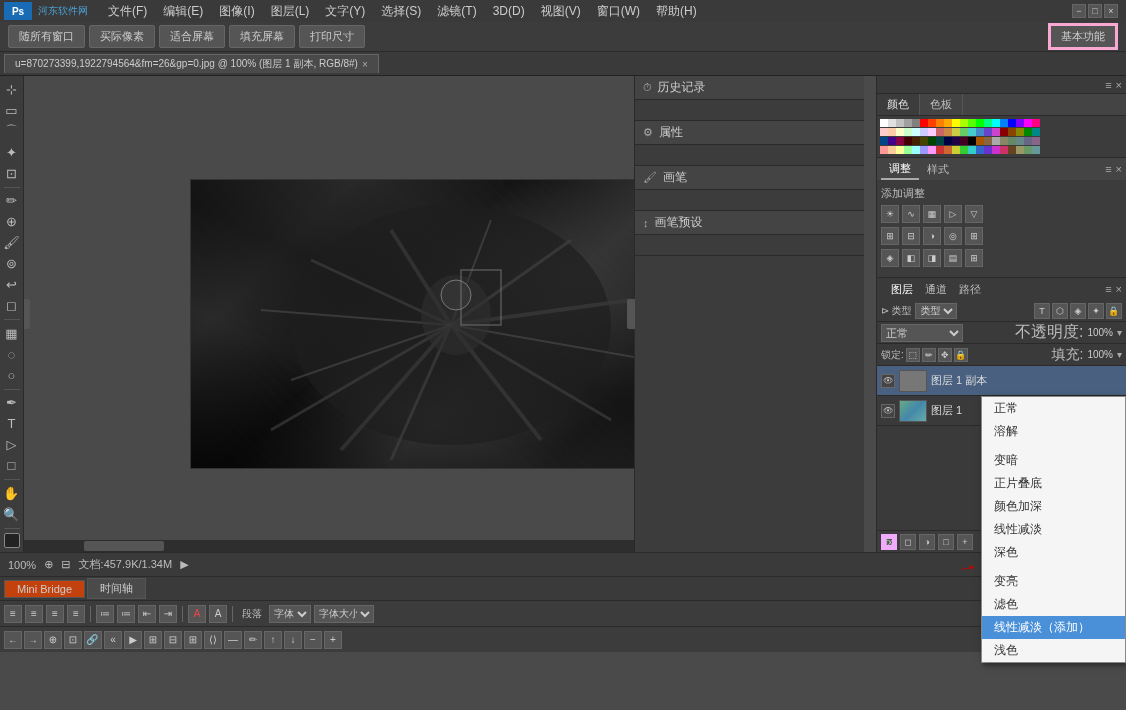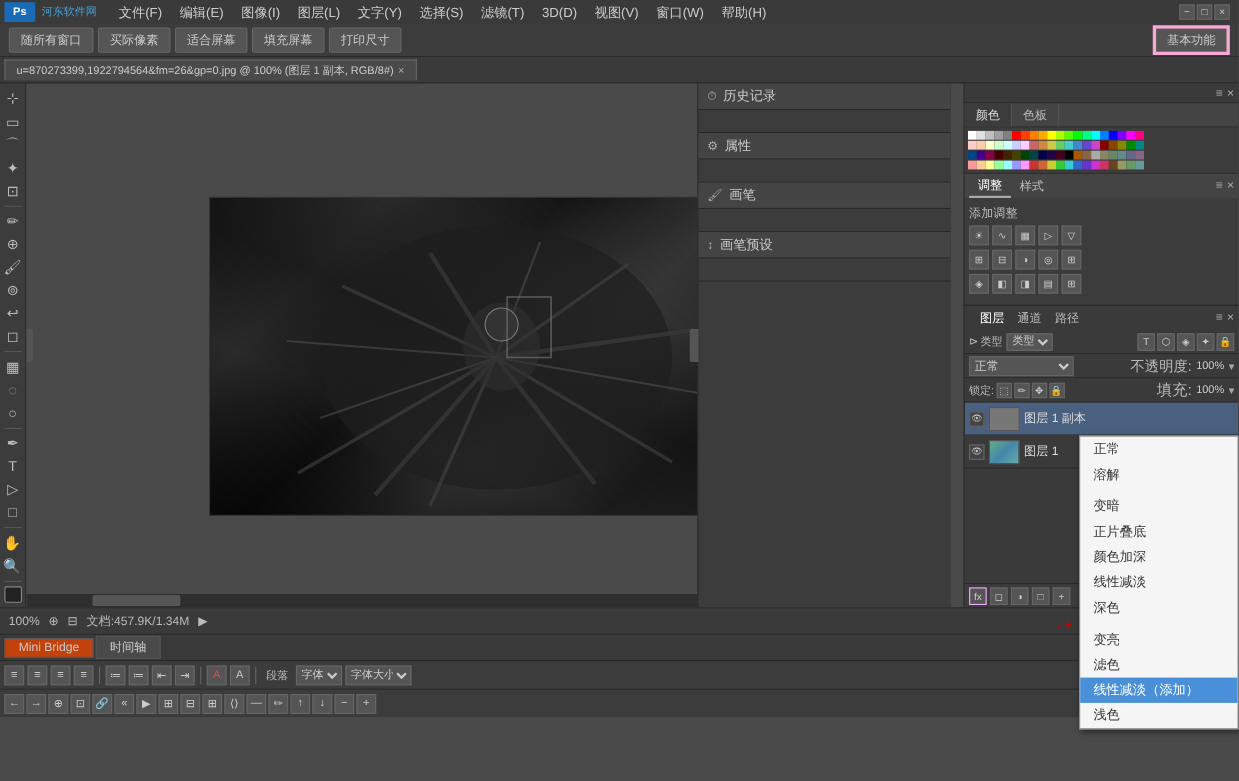"不透明度:" span { font-size: 13px -> 16px }
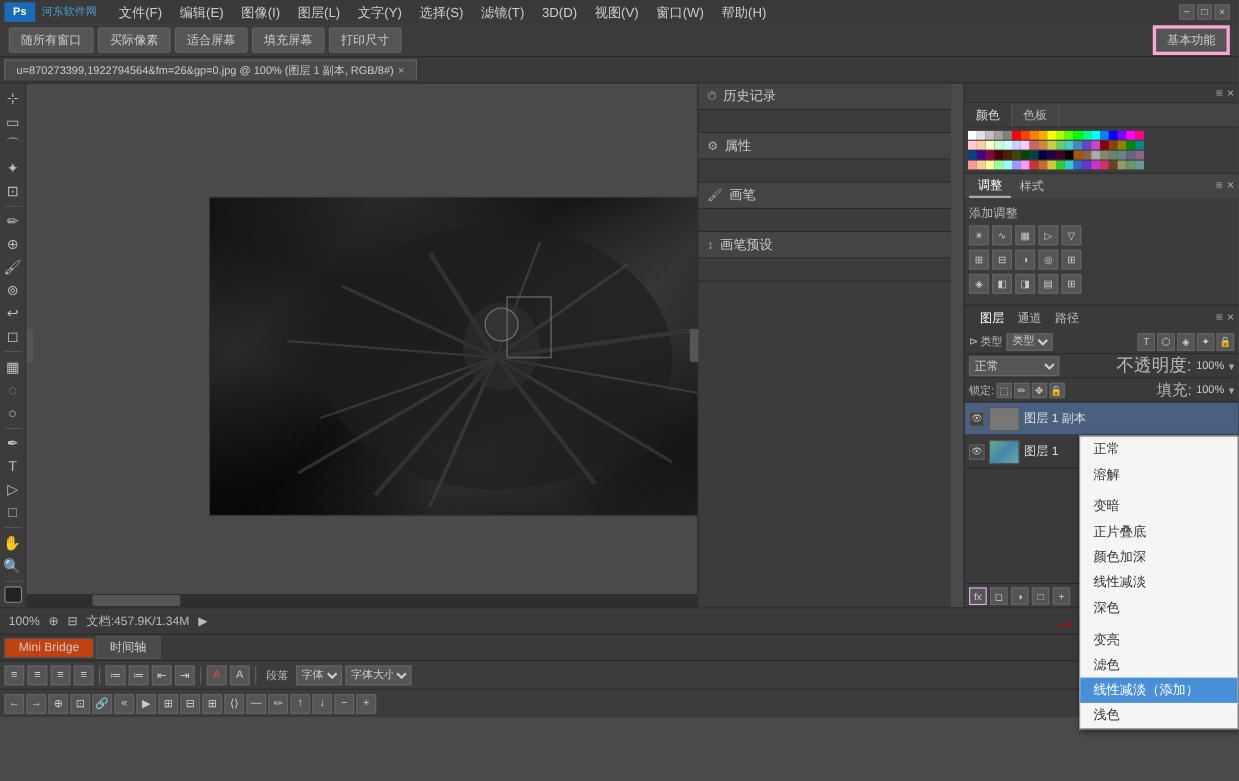"fx" div { border: 1px solid #f0abfc -> 5px solid #f0abfc }
